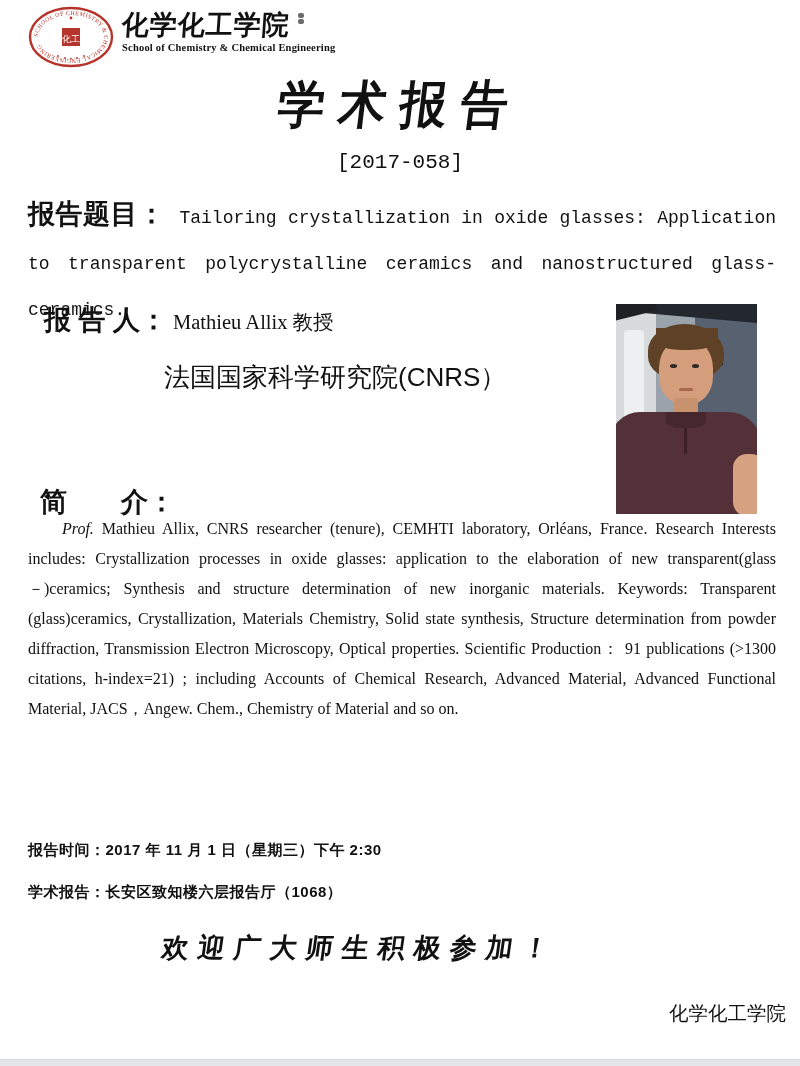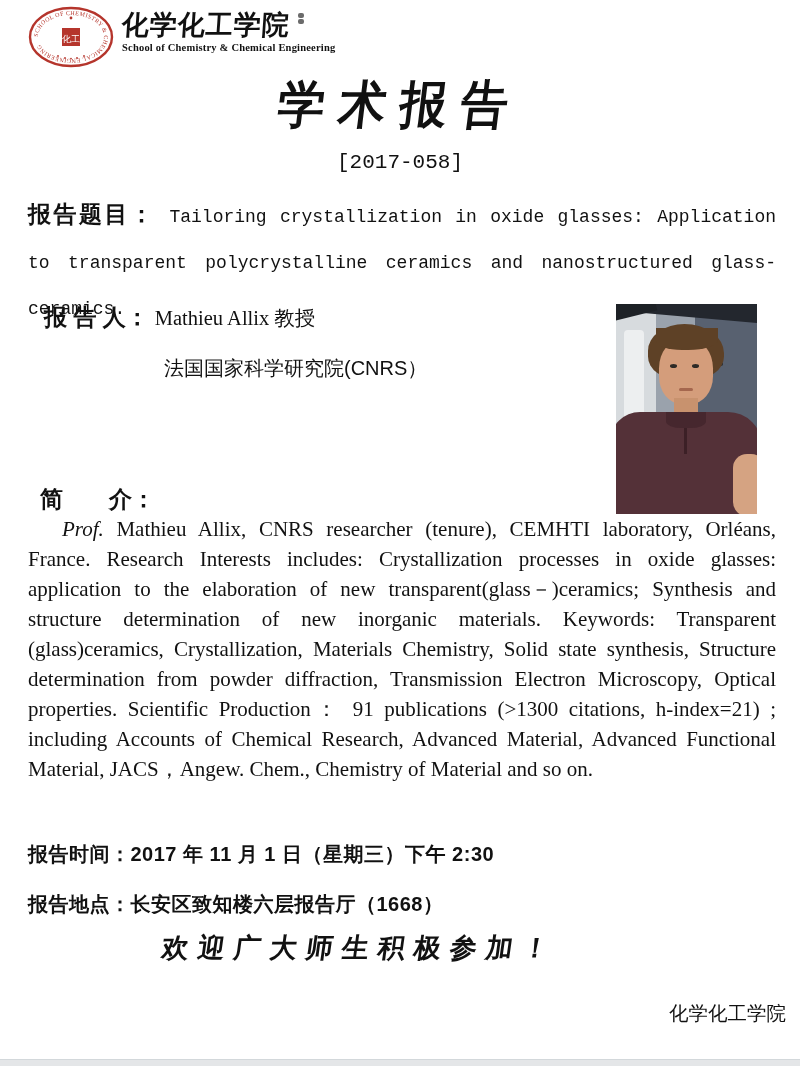"报告题目：" .label { font-size: 23px -> 27px }
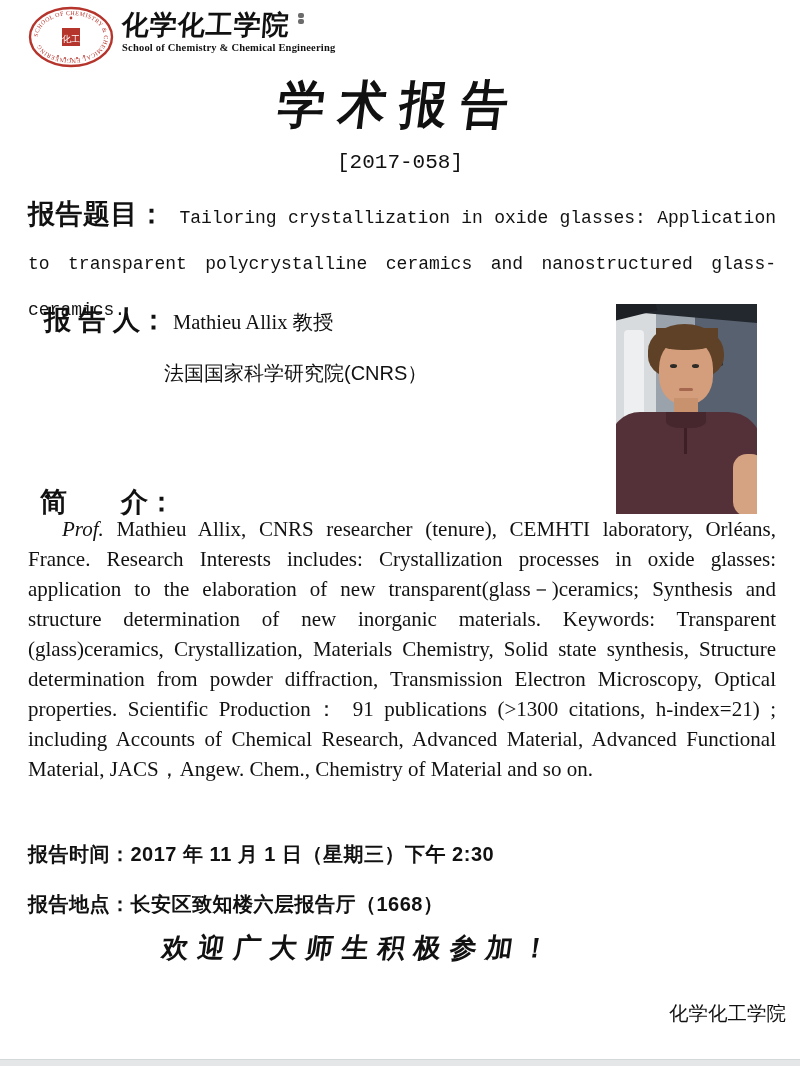"法国国家科学研究院(CNRS）" .affiliation { font-size: 20px -> 26px }
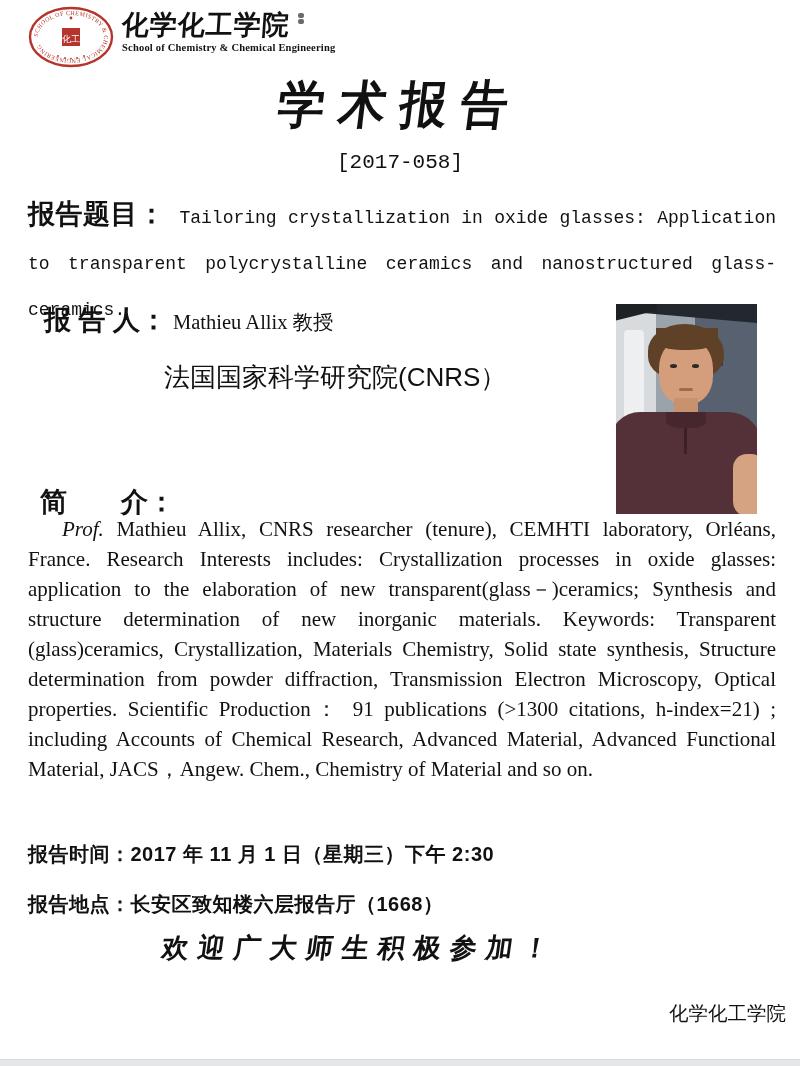"Prof. Mathieu Allix, CNRS researcher" .bio { font-size: 21px -> 16px }
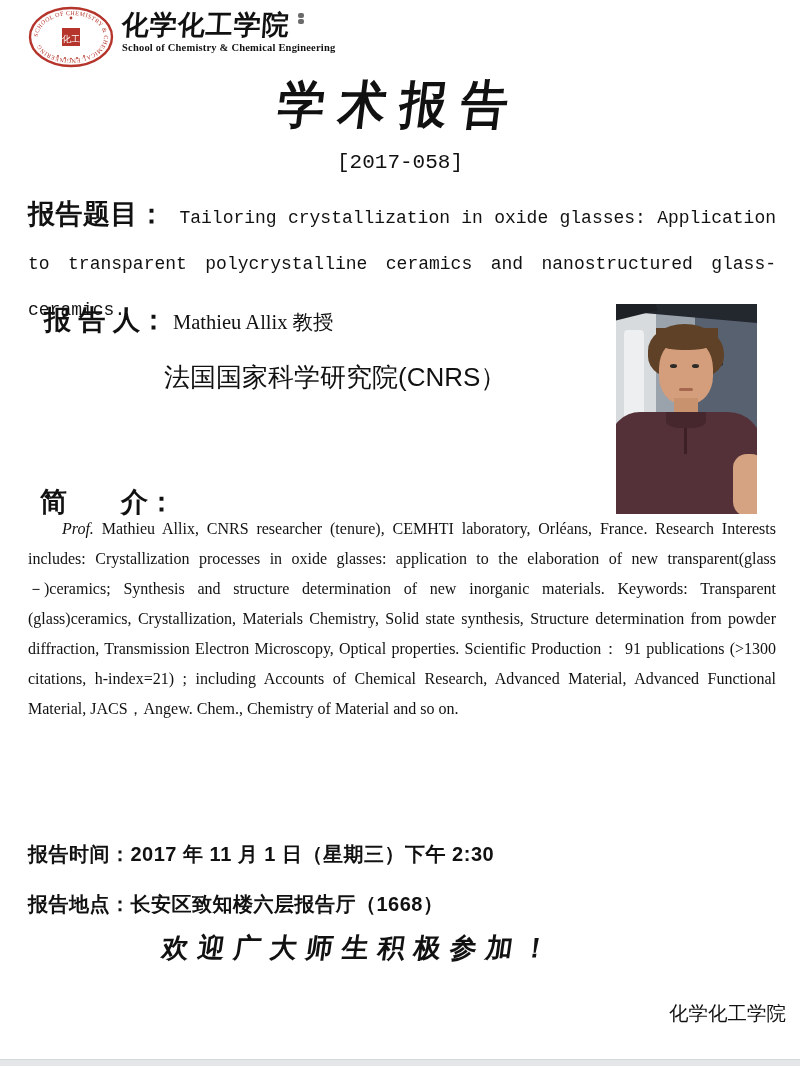"报告时间：2017 年 11 月 1" .sched-line { font-size: 20px -> 15px }
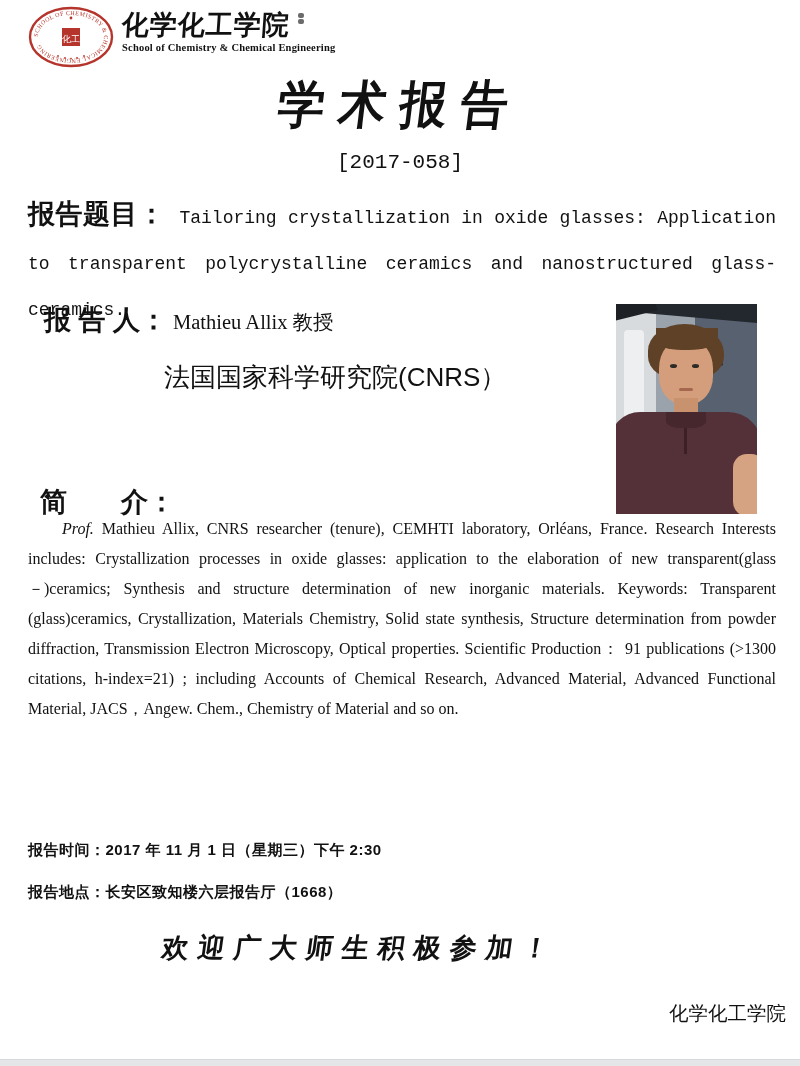"报告地点：" span { text: 报告地点 -> 学术报告 }
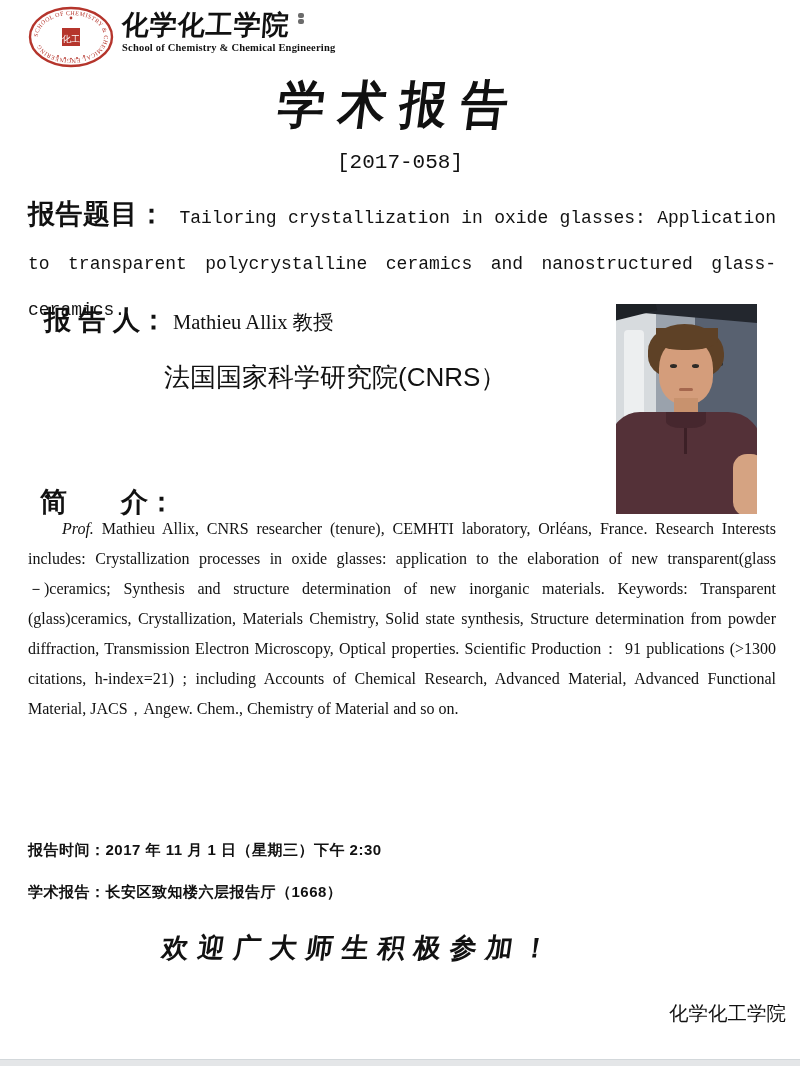"长安区致知楼六层报告厅（1668）" span { text: 1668 -> 1068 }
